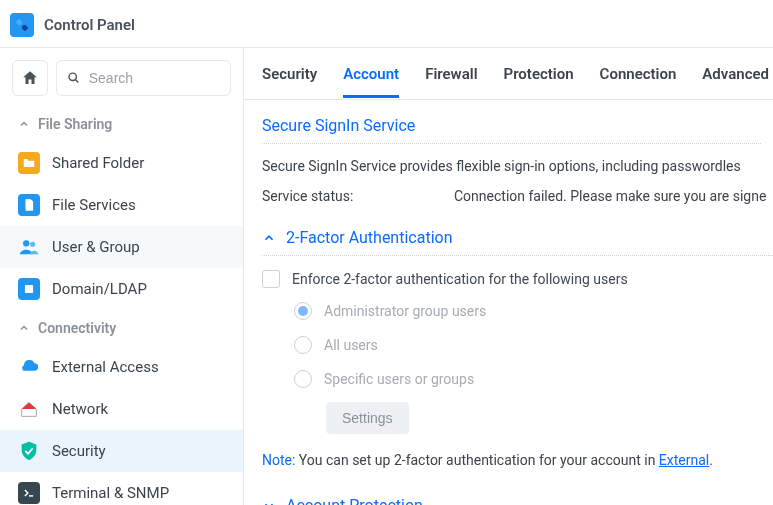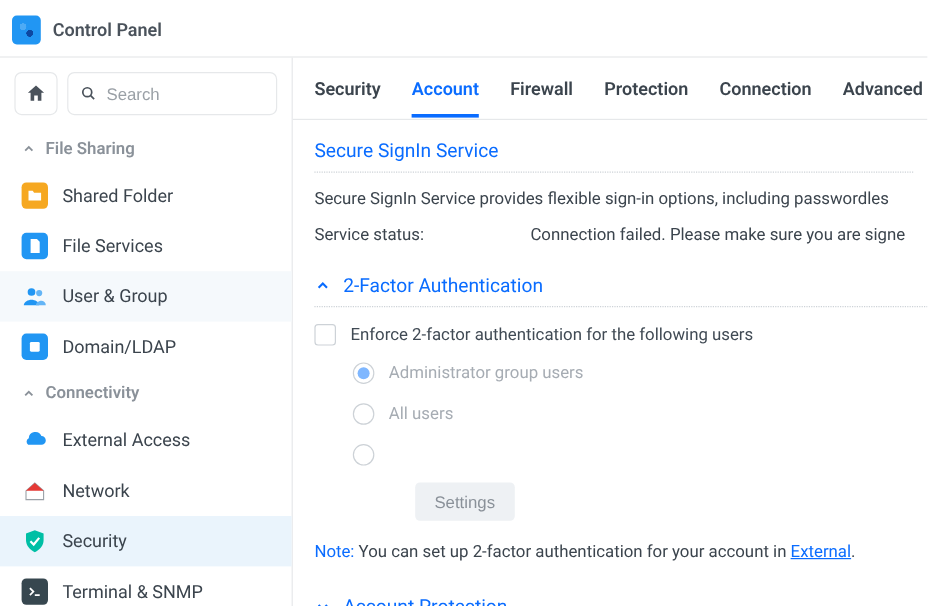"Service status:" .kv-row { gap: none -> 12px }
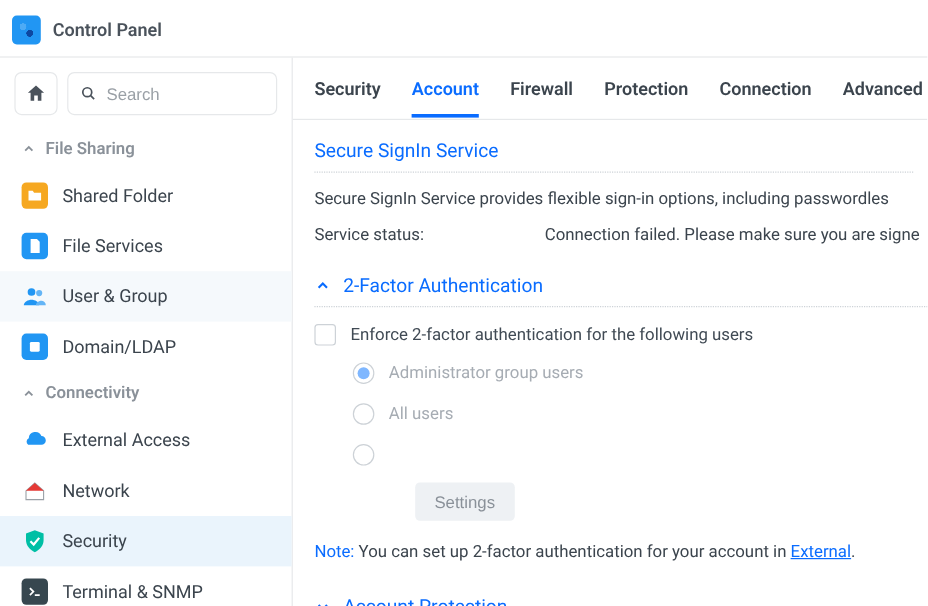"Specific users or groups" span { html: none -> <span>Specific users or groups</span> }
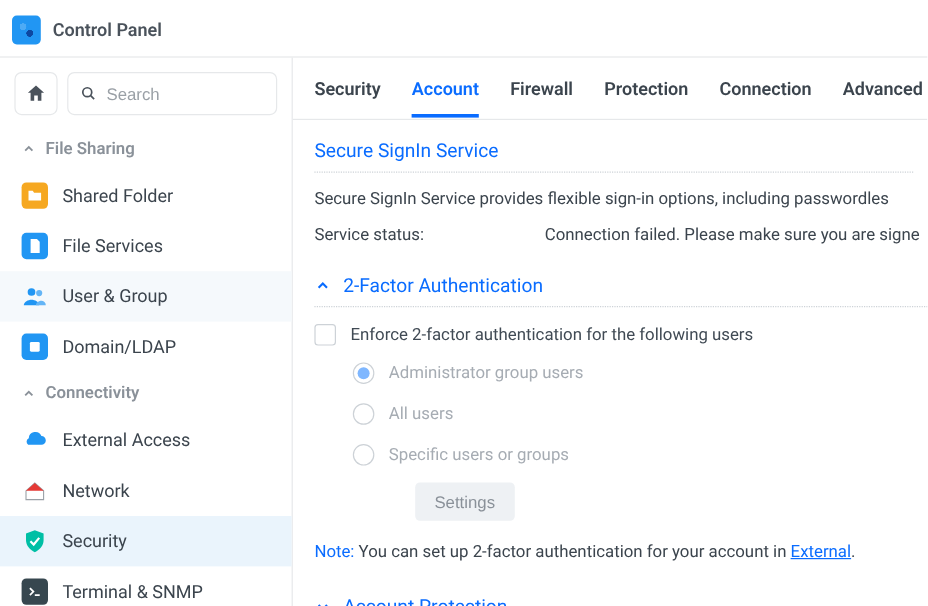"Settings" .btn { margin: 6px 0 0 52px -> 6px 0 0 32px }
